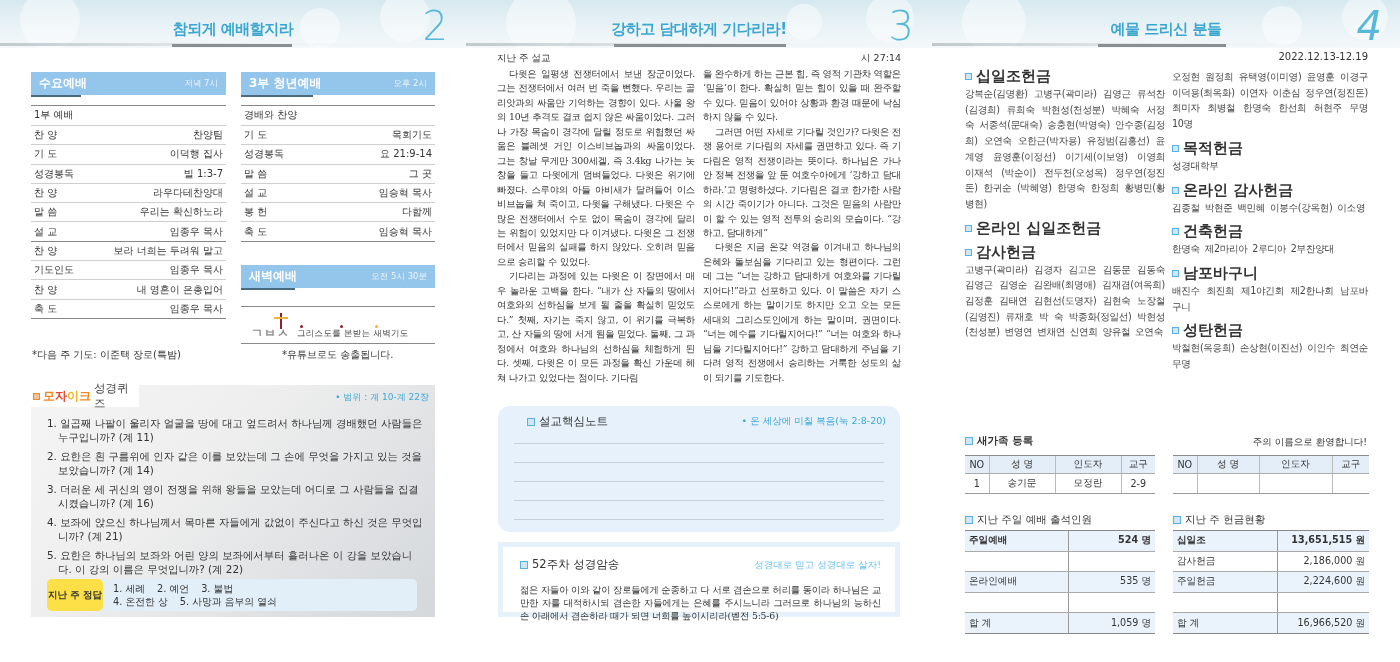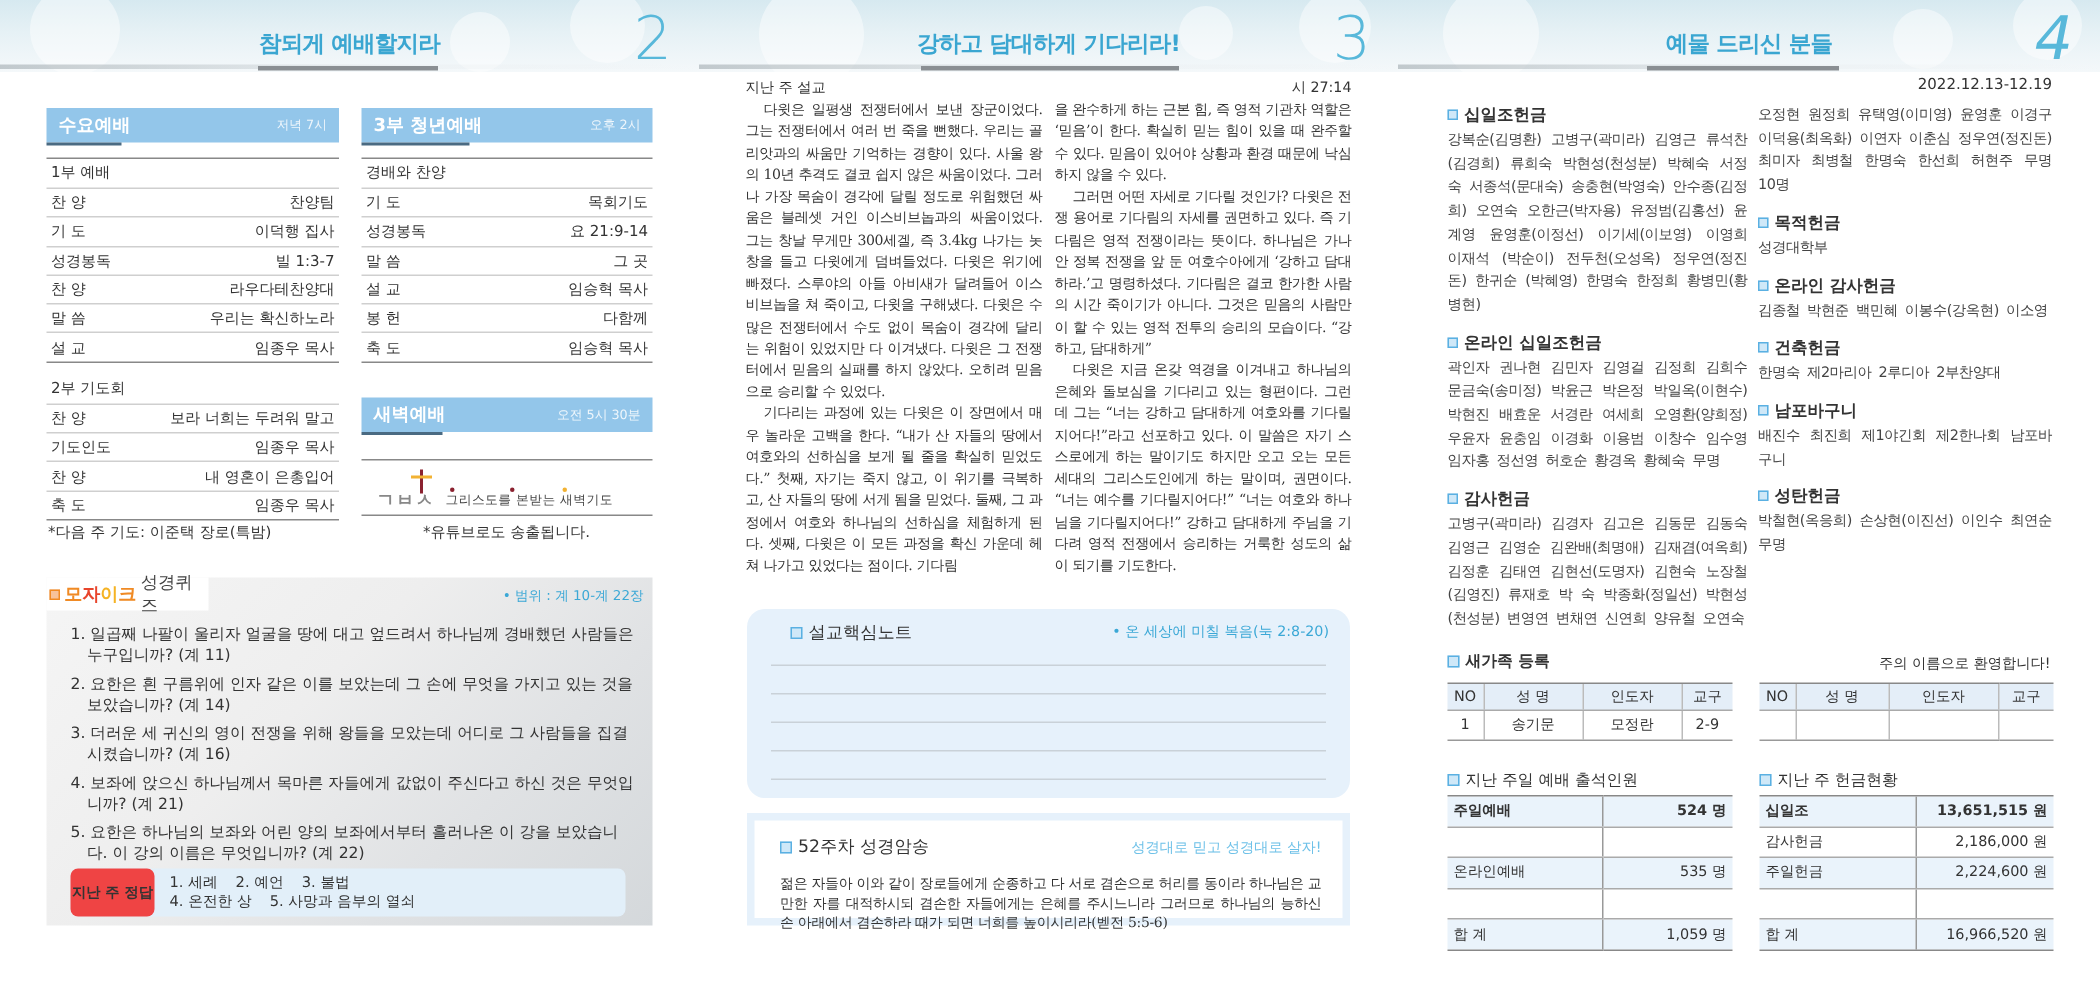"십일조헌금" .off-sec .hd { font-size: 11px -> 15px }
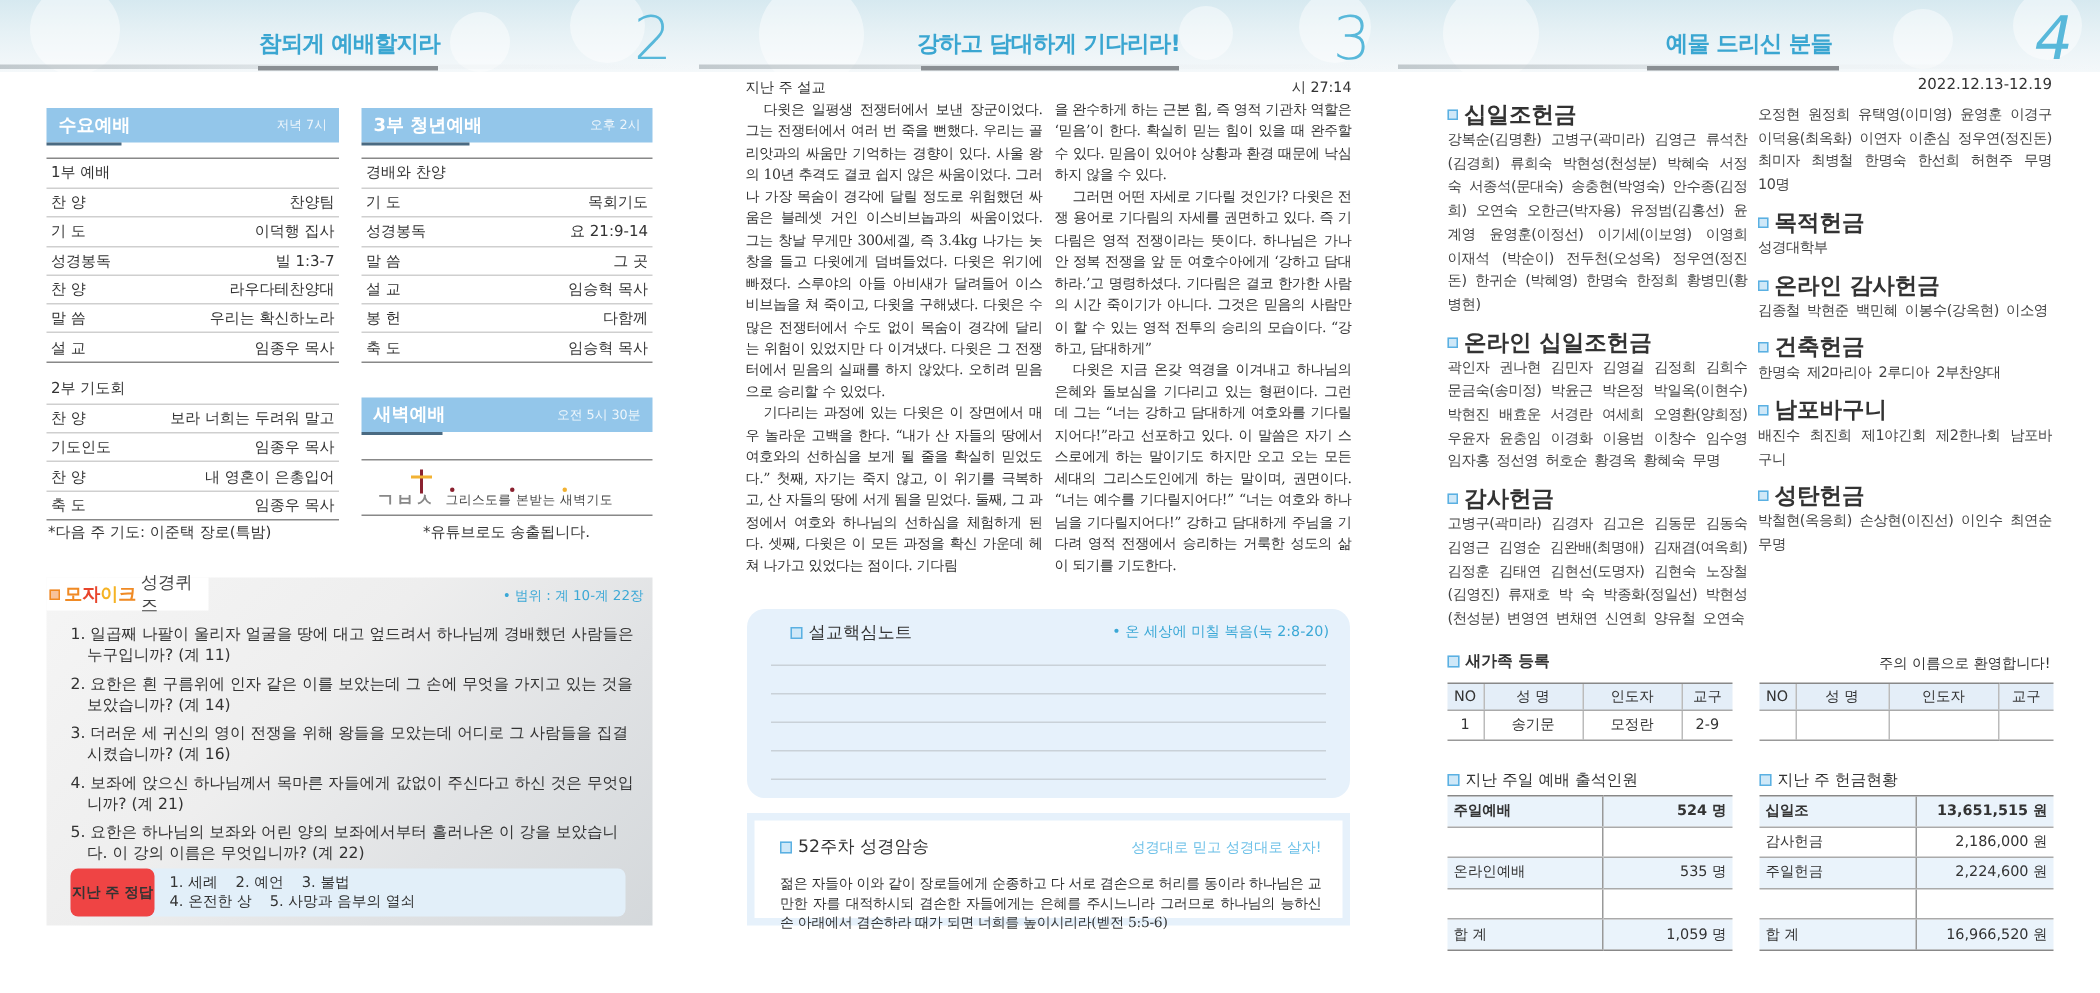"곽인자 권나현 김민자 김영걸 김정희" div.names { html: <div>곽인자 권나현 김민자 김영걸 김정희 김희수 문금숙(송미정) 박윤근 박은정 박일옥(이현수) 박현진 배효운 서경란 여세희 오영환(양희정) 우윤자 윤충임 이경화 이용범 이창수 임수영 임자홍 정선영 허호순 황경옥 황혜숙 무명</div> -> none }
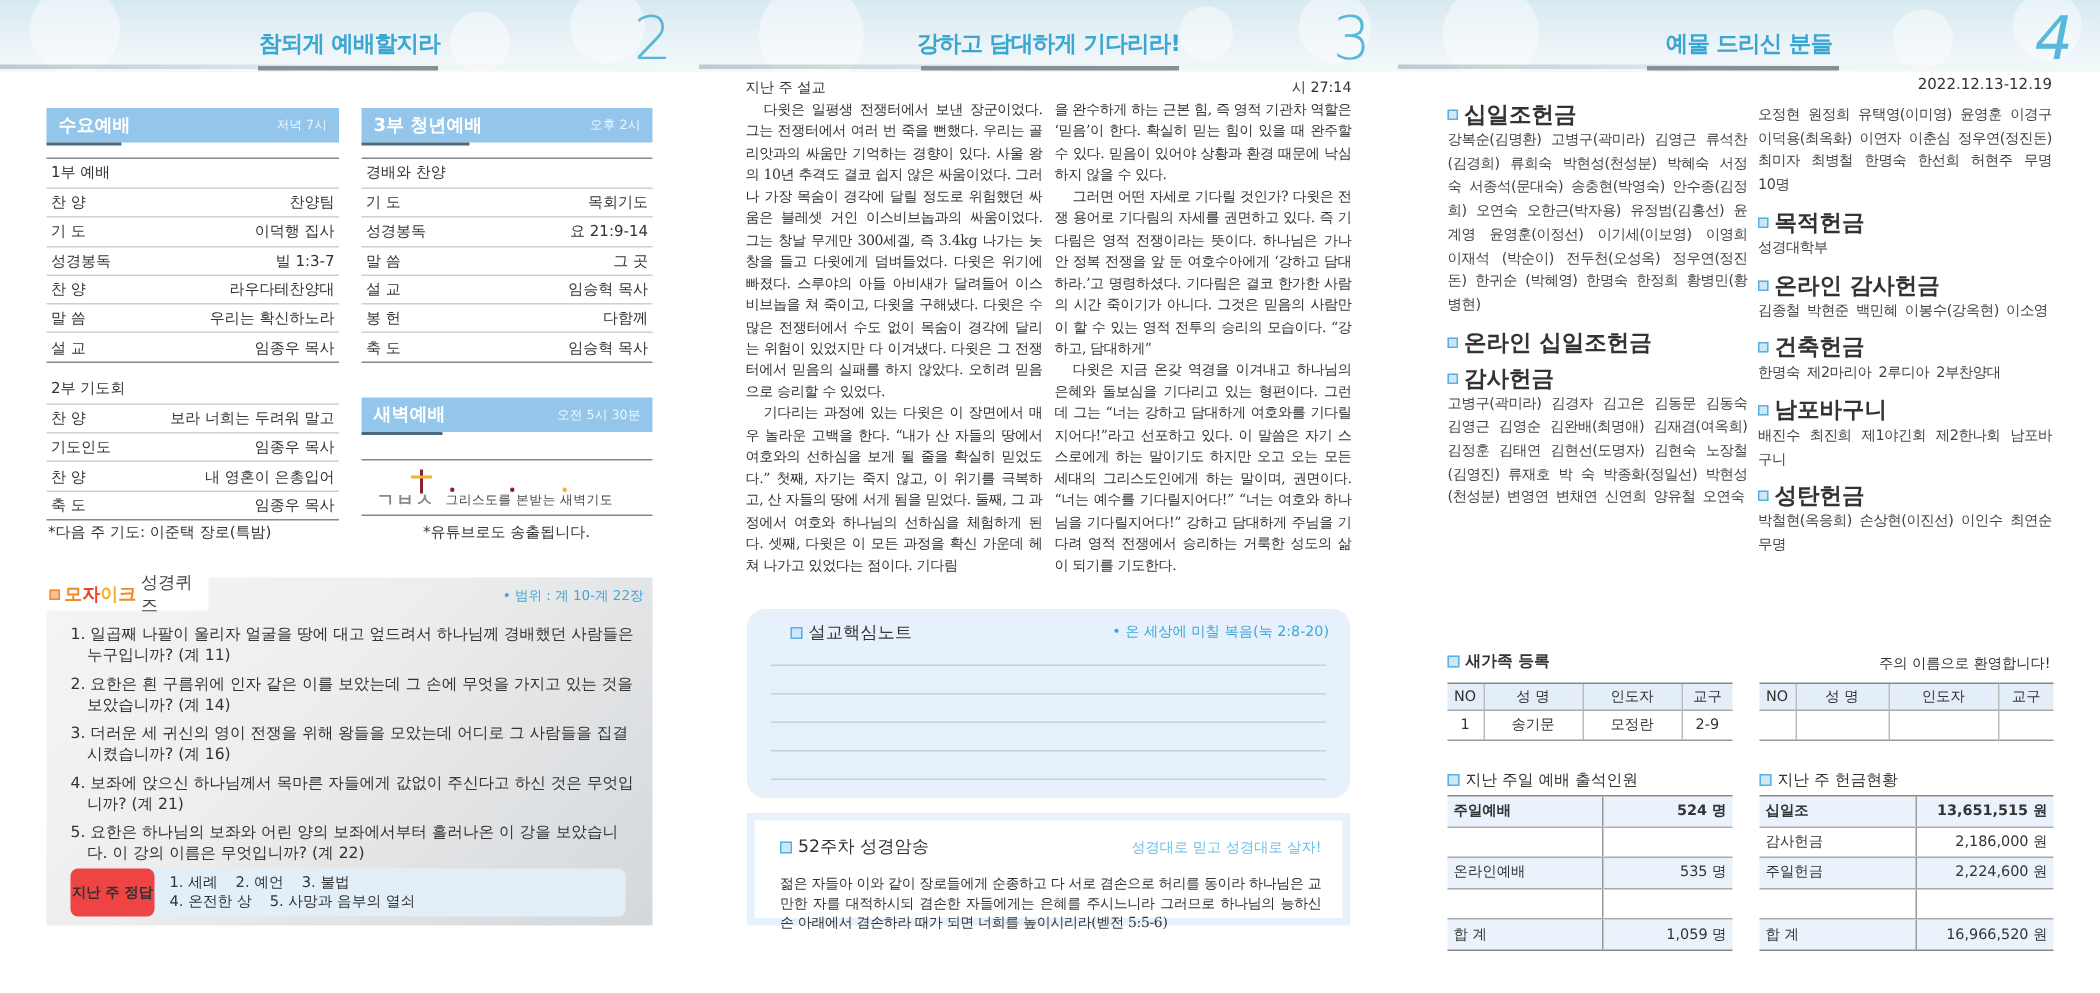"2부 기도회" div.svc-sub { html: <div>2부 기도회</div> -> none }
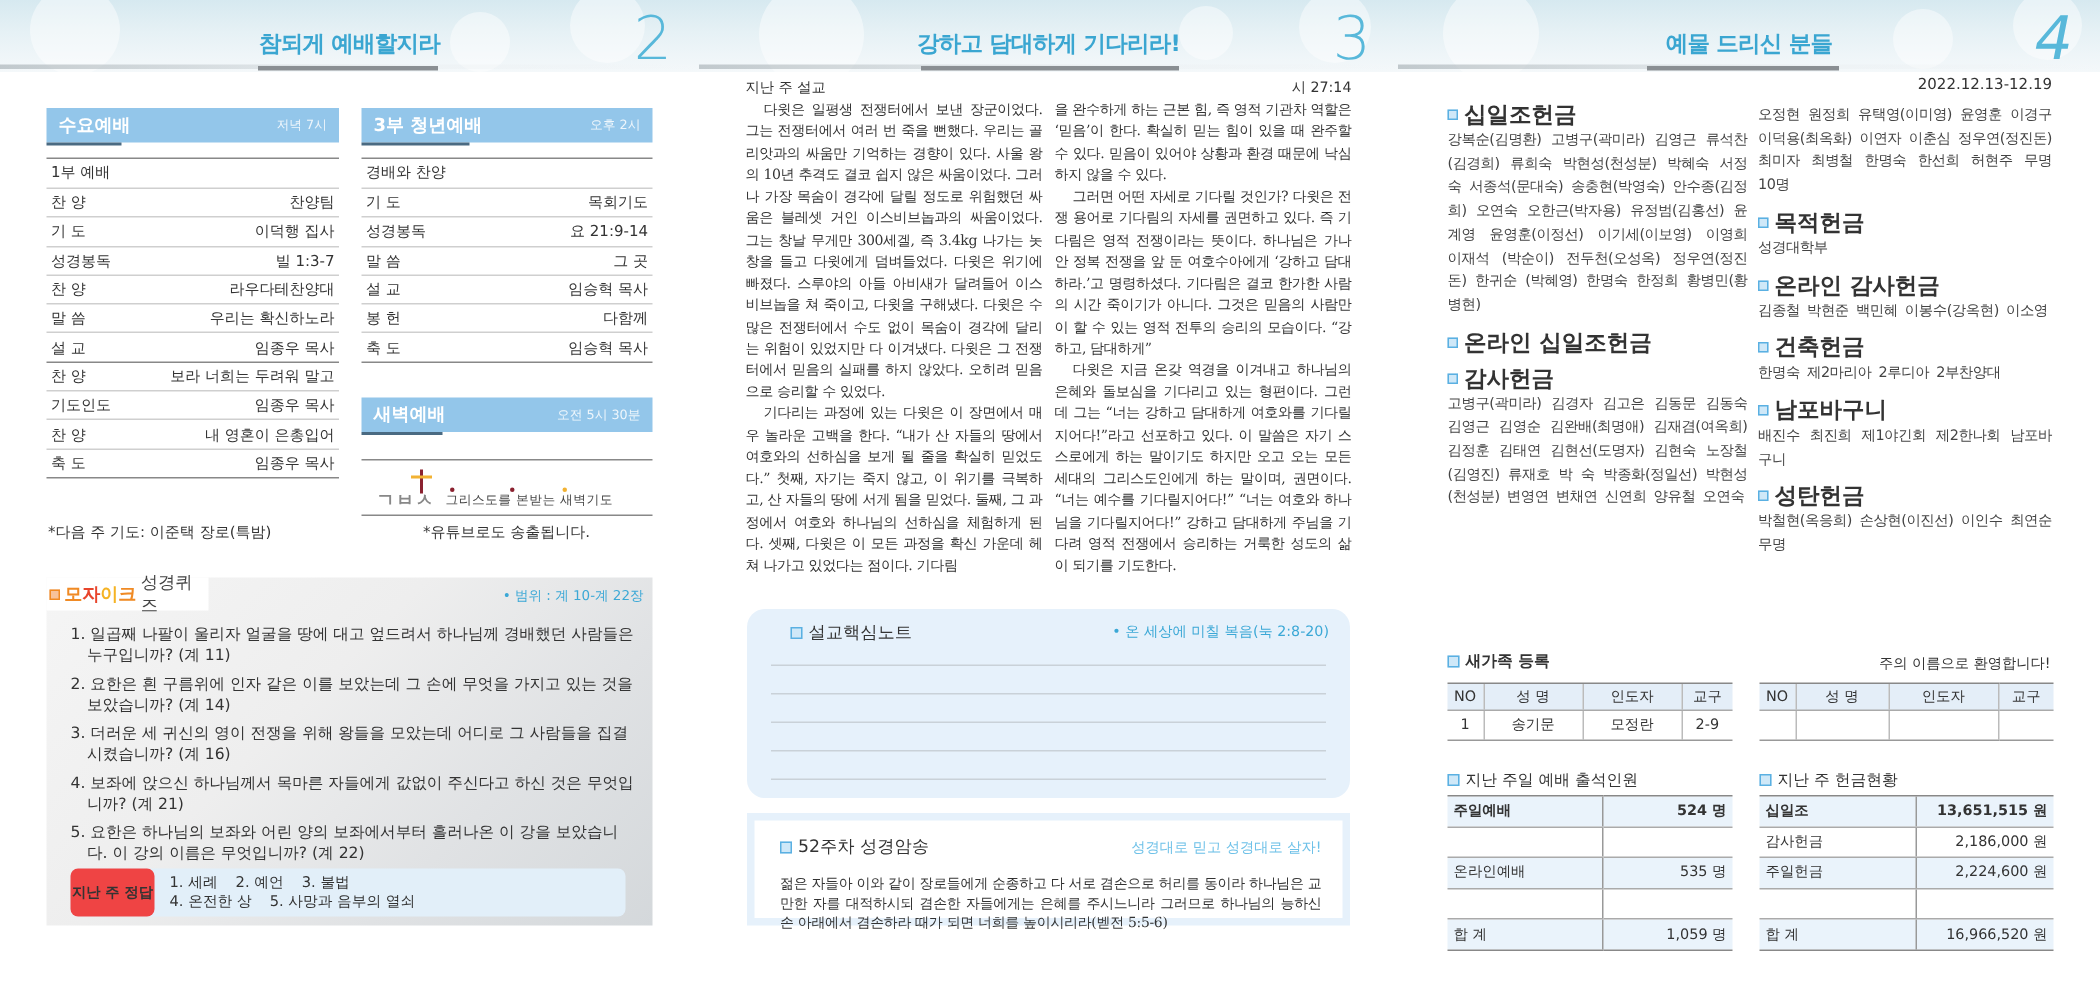"지난 주 정답" .answer .badge { background: #ef4444 -> #fde047 }
